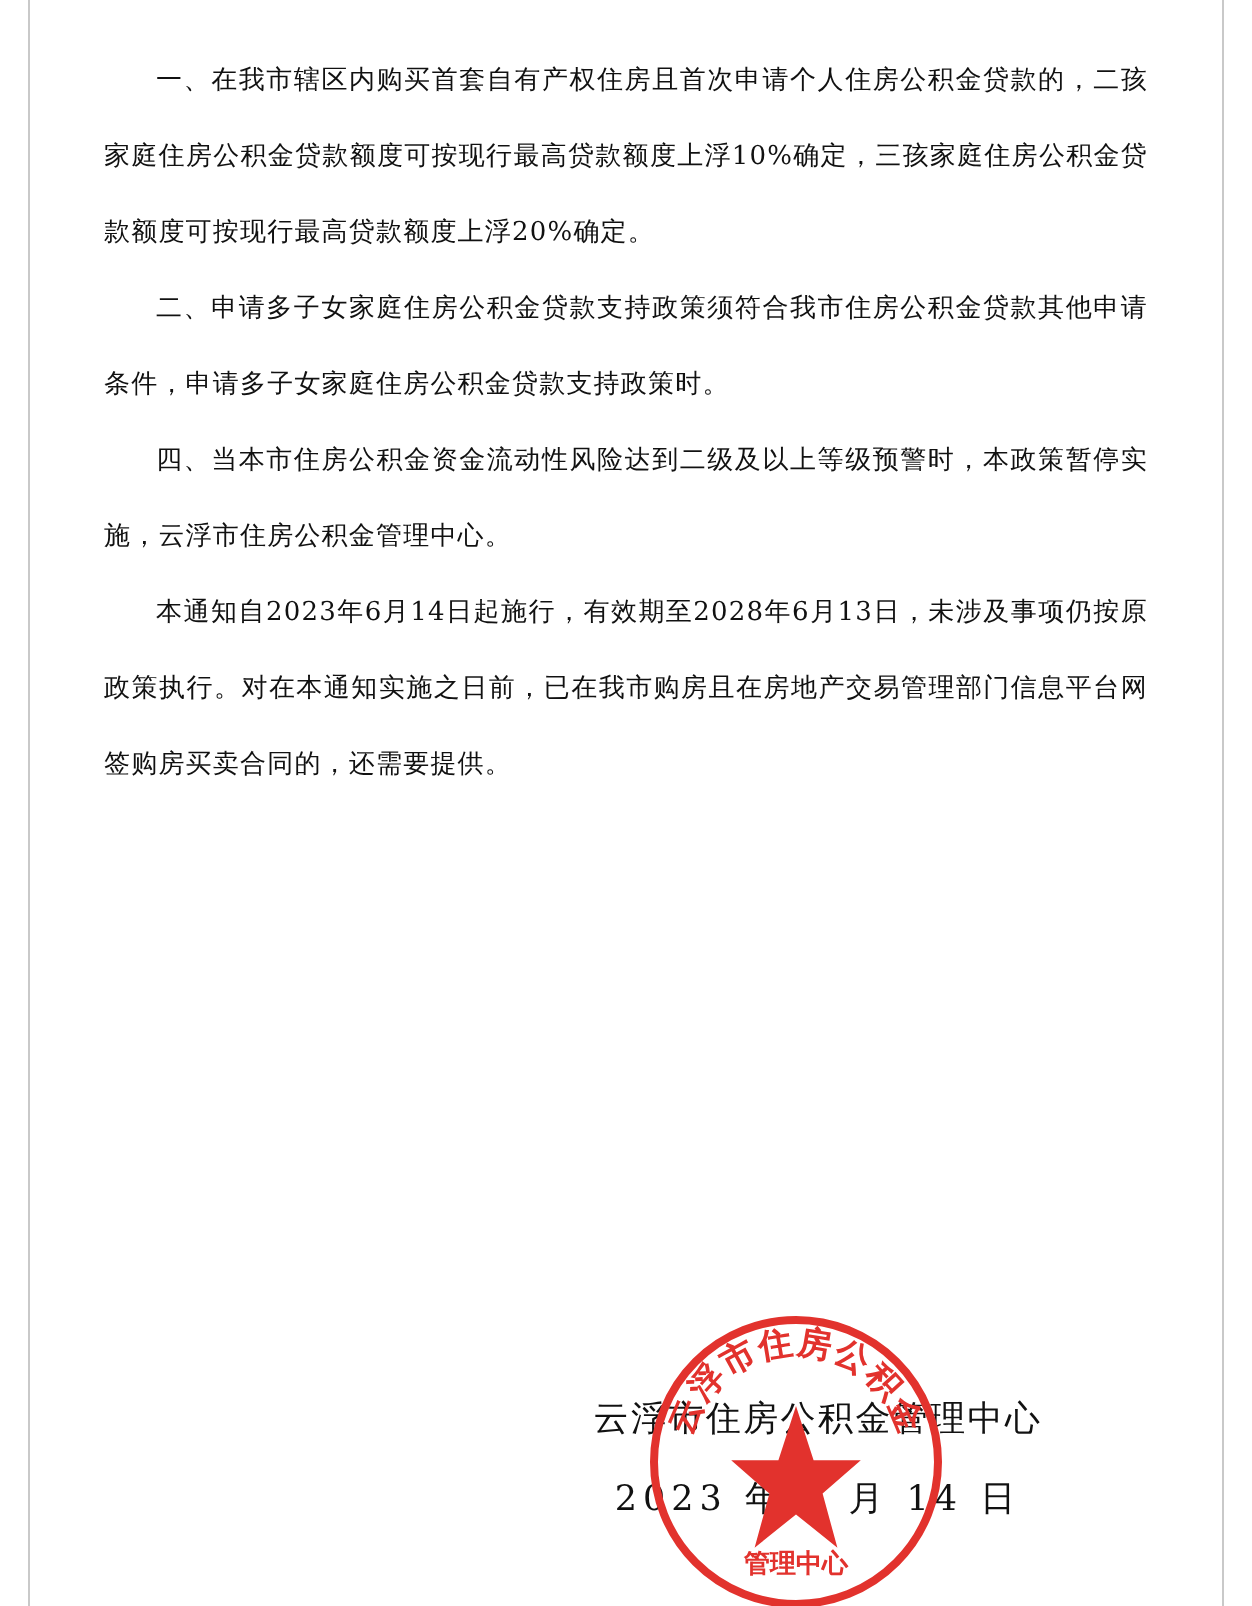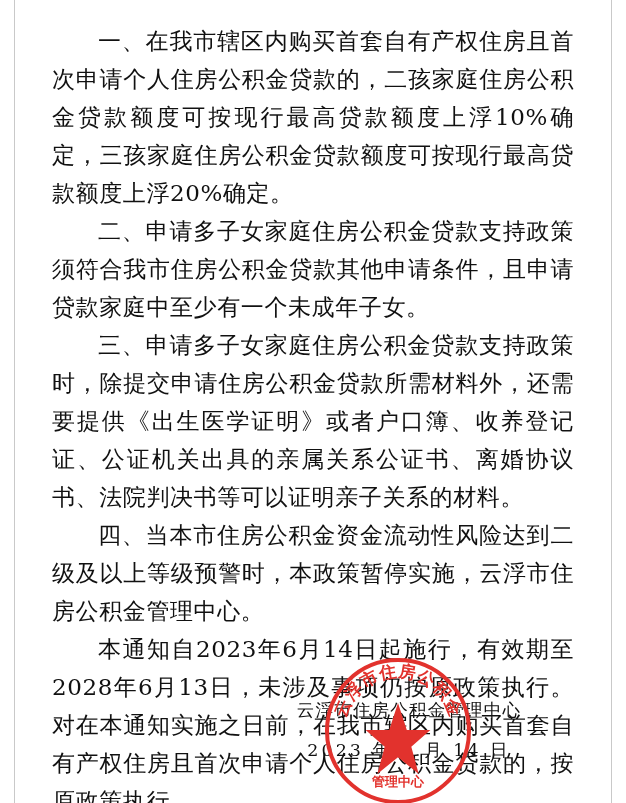"一、在我市辖区内购买首套自有产权住房且首次申请个人住房公积金贷款的，二孩家庭住房" .para { font-size: 23px -> 13px }
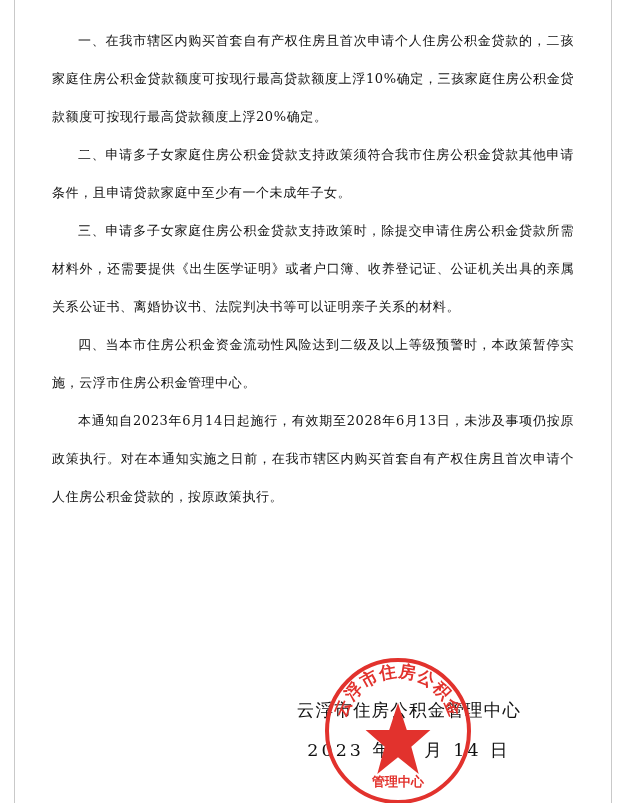"二、申请多子女家庭住房公积金贷款支持政策须符合我市住房公积金贷款其他申请条件，且" p.para { text: 且申请贷款家庭中至少有一个未成年子女 -> 申请多子女家庭住房公积金贷款支持政策时 }
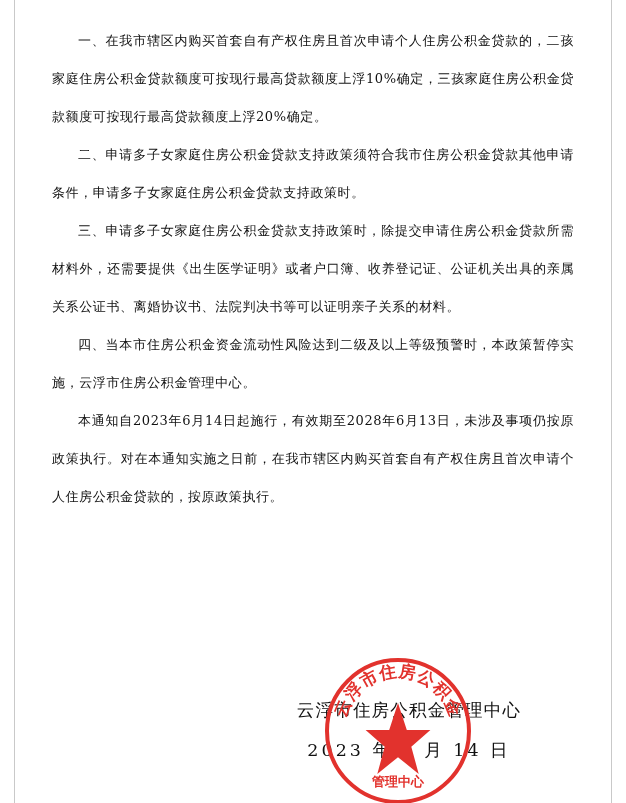"三、申请多子女家庭住房公积金贷款支持政策时，除提交申请住房公积金贷款所需材料外，" p.para { html: <p>三、申请多子女家庭住房公积金贷款支持政策时，除提交申请住房公积金贷款所需材料外，还需要提供《出生医学证明》或者户口簿、收养登记证、公证机关出具的亲属关系公证书、离婚协议书、法院判决书等可以证明亲子关系的材料。</p> -> none }
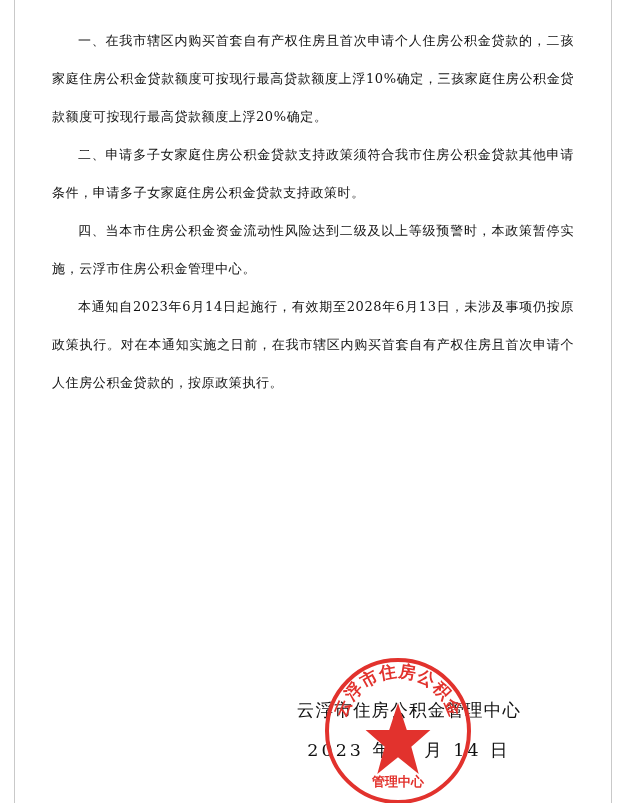"本通知自2023年6月14日起施行，有效期至2028年6月13日，未涉及事项仍按" p.para { text: 在我市辖区内购买首套自有产权住房且首次申请个人住房公积金贷款的，按原政策执行 -> 已在我市购房且在房地产交易管理部门信息平台网签购房买卖合同的，还需要提供 }
